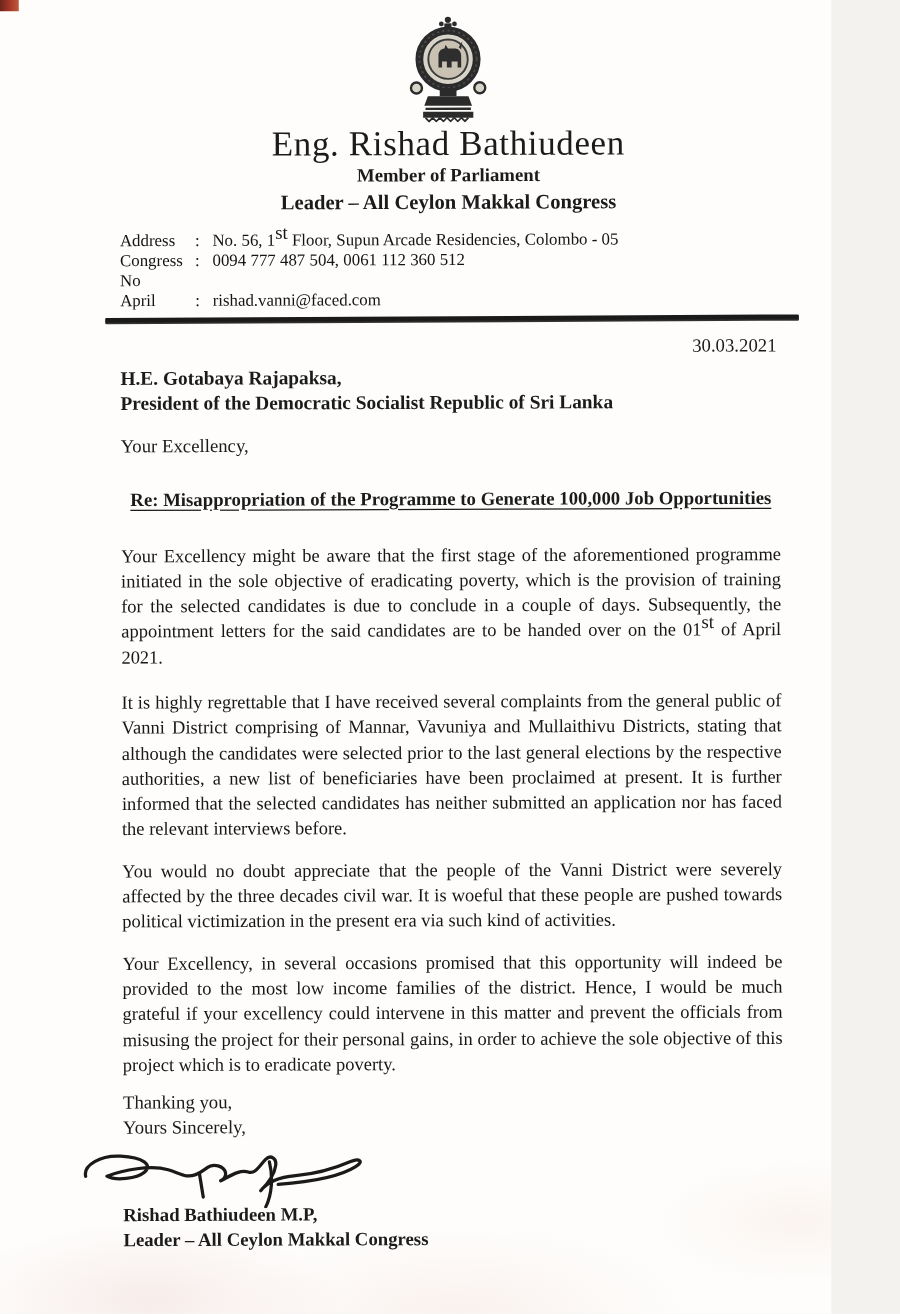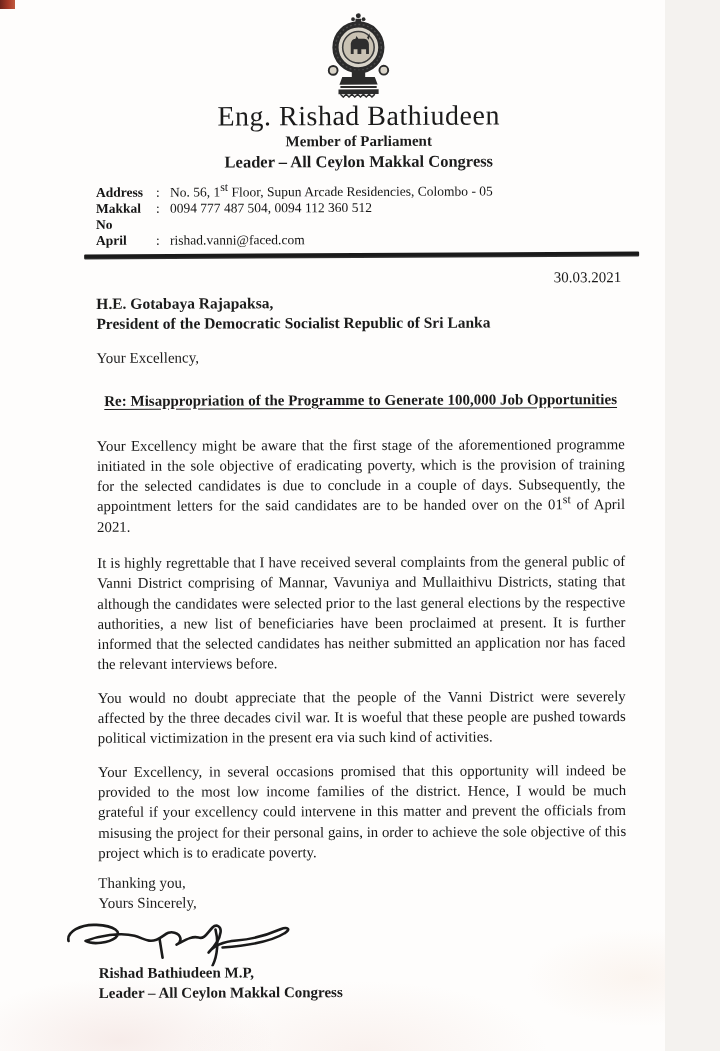"Address" .address-row .lbl { font-weight: bold -> none }
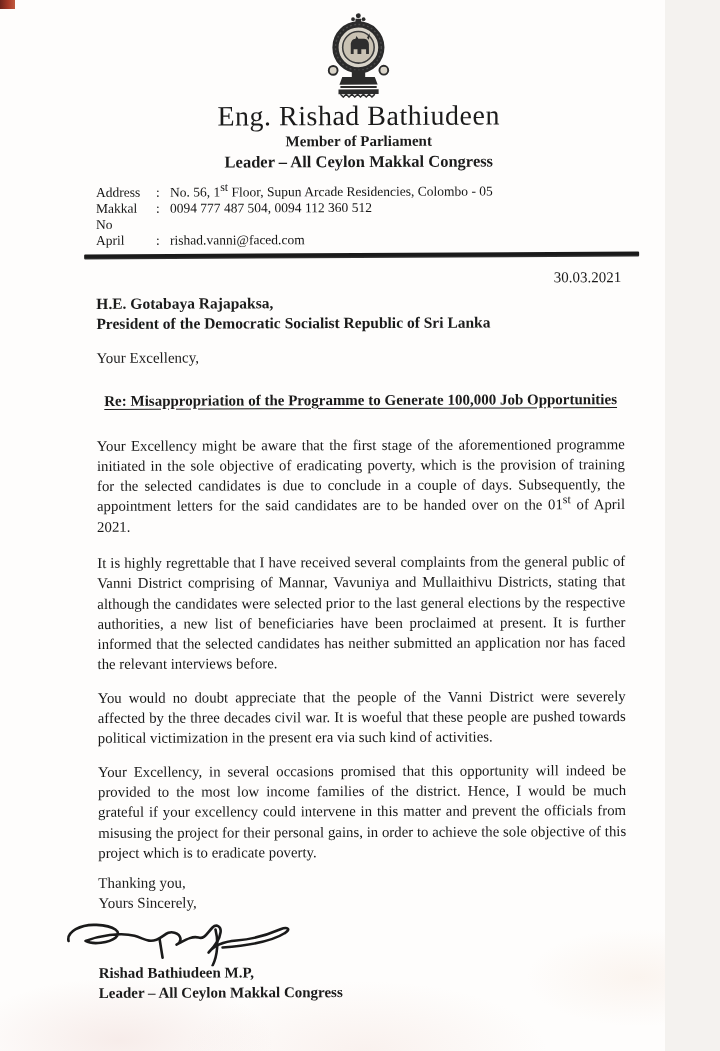"st" sup { font-size: 12px -> 15px }
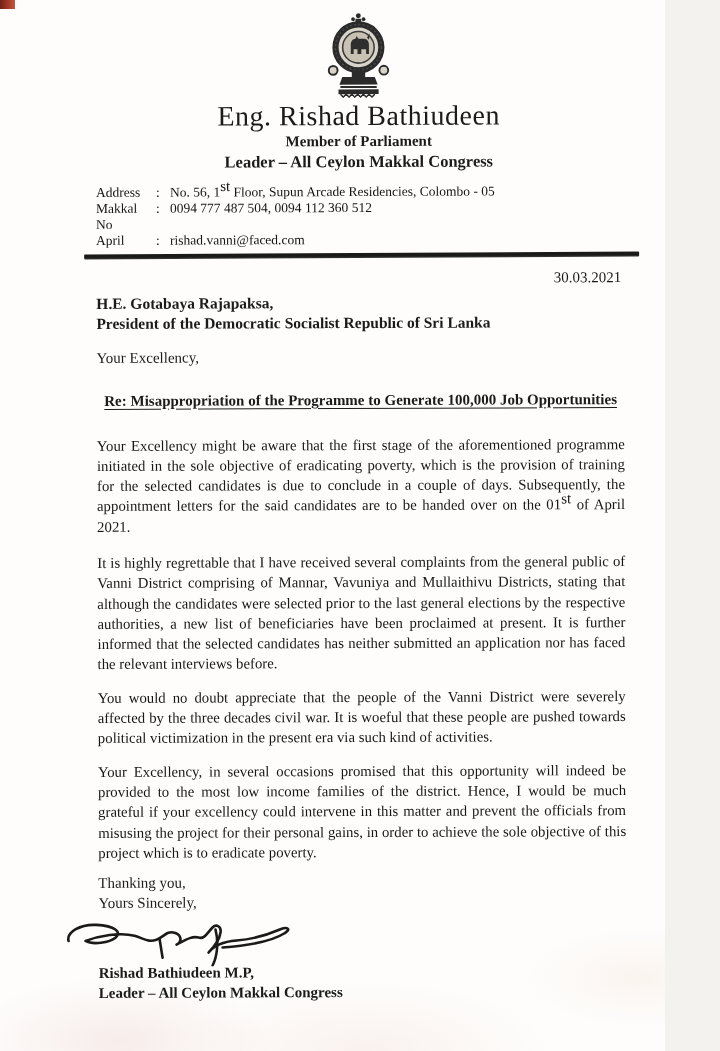"Makkal No" span.lbl { text: Makkal -> Congress }
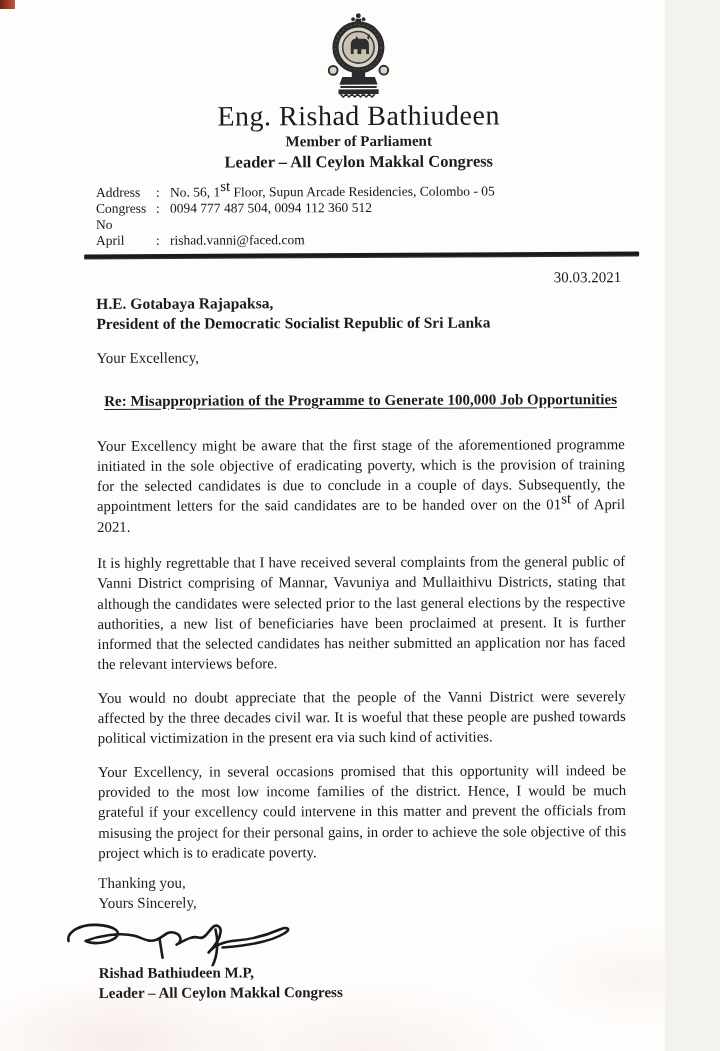"0094 777 487 504, 0094" span.val { text: 0094 112 360 512 -> 0061 112 360 512 }
